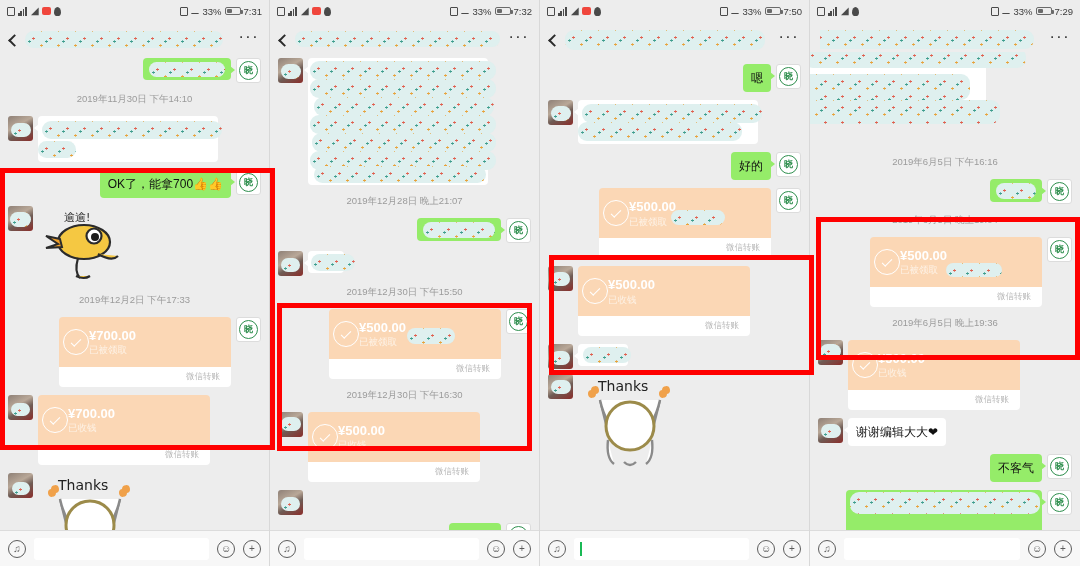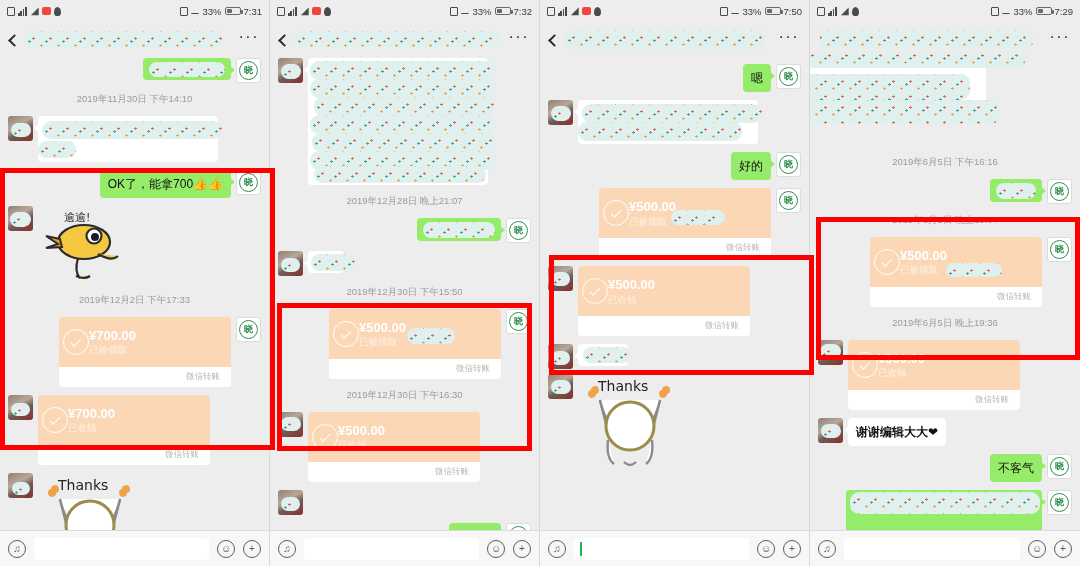"谢谢编辑大大❤" .bubble.in { font-weight: bold -> none }
